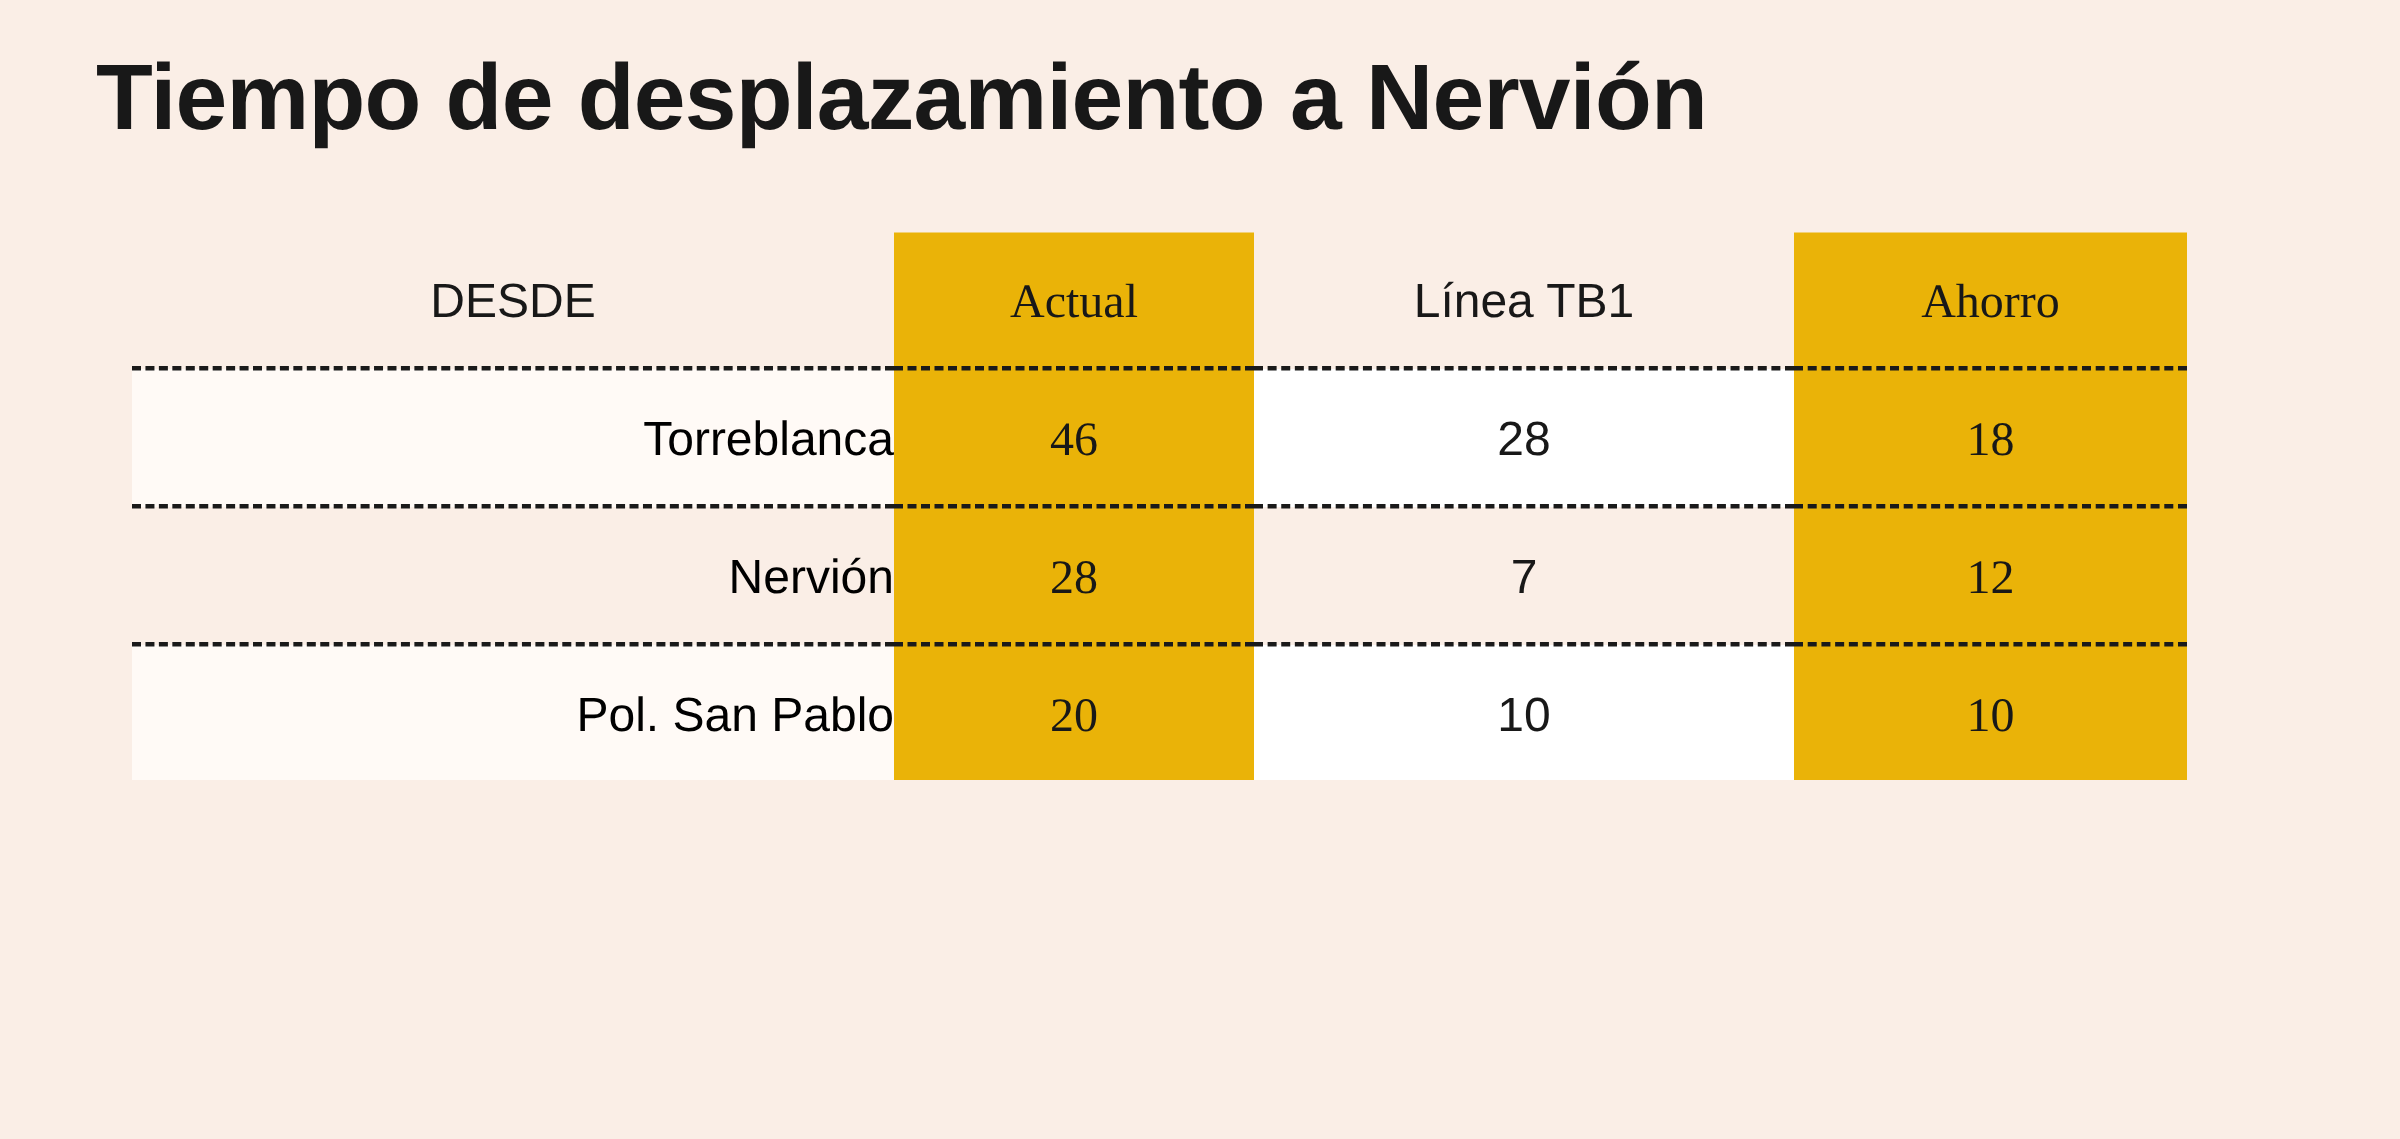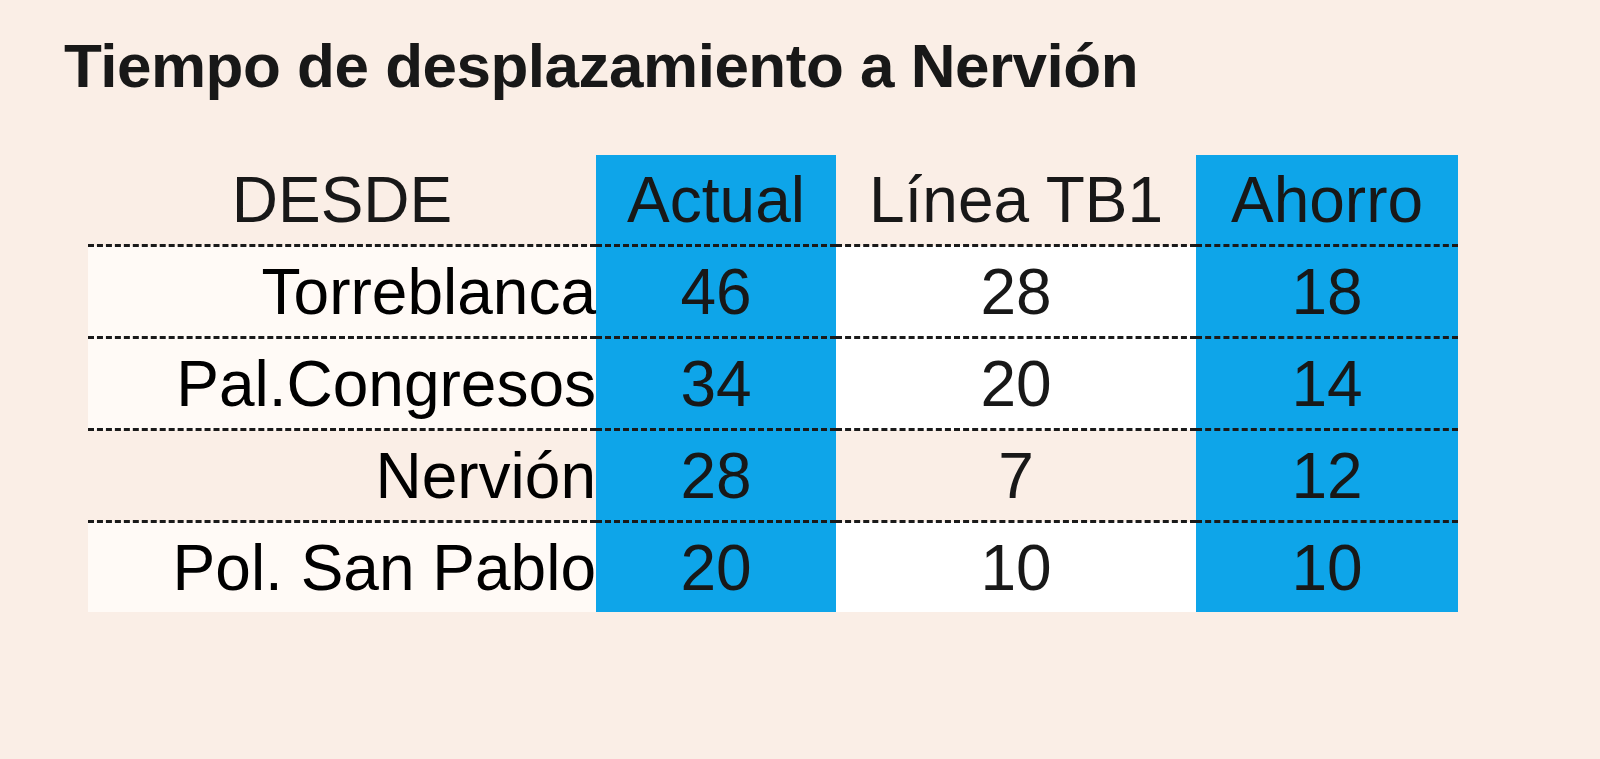"DESDE" table.data th, table.data td { font-size: 64px -> 32px }
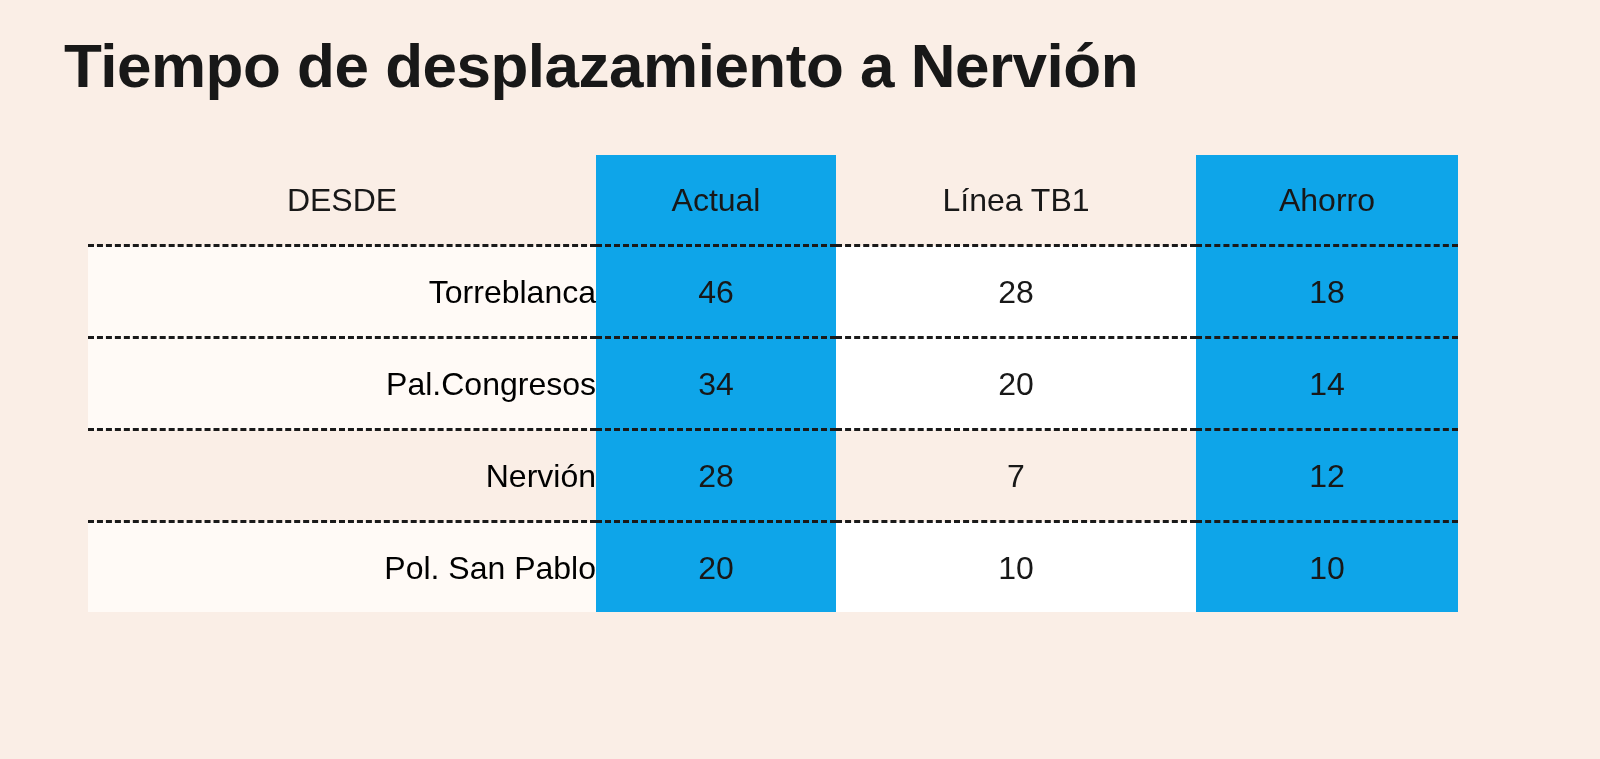"Actual" .shade { background: #0ea5e9 -> #eab308; font-family: none -> Liberation Serif, serif }
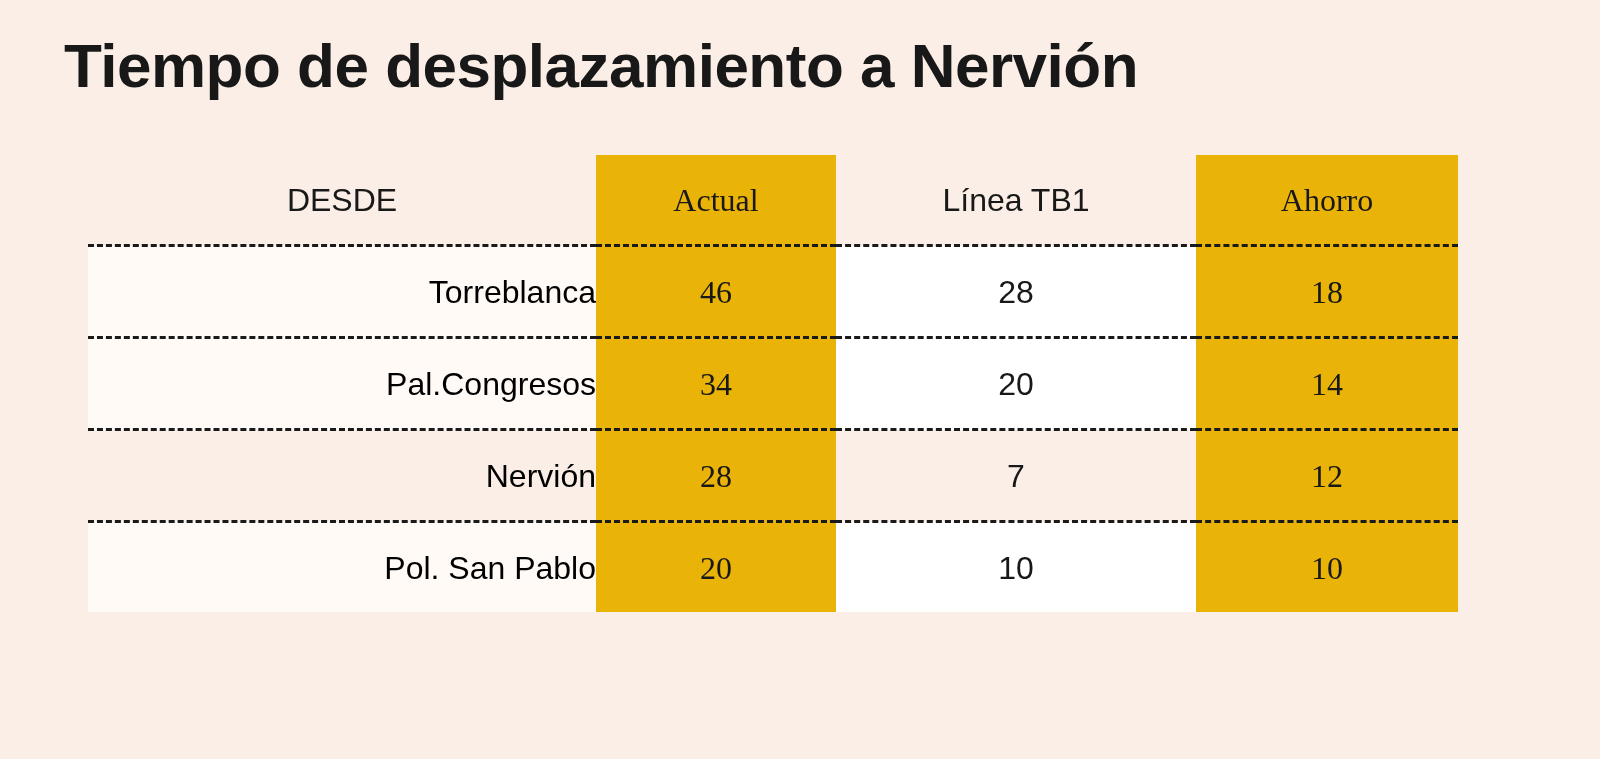"Pal.Congresos" tr { html: <tr> <td>Pal.Congresos</td> <td>34</td> <td>20</td> <td>14</td> </tr> -> none }
